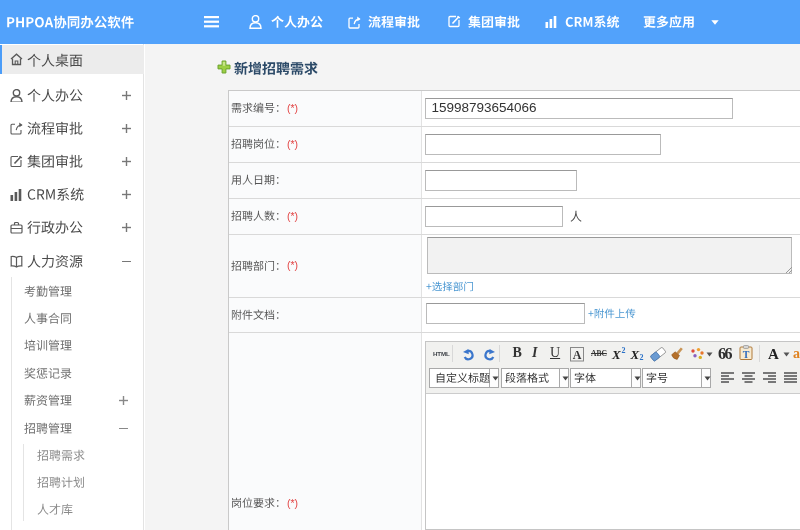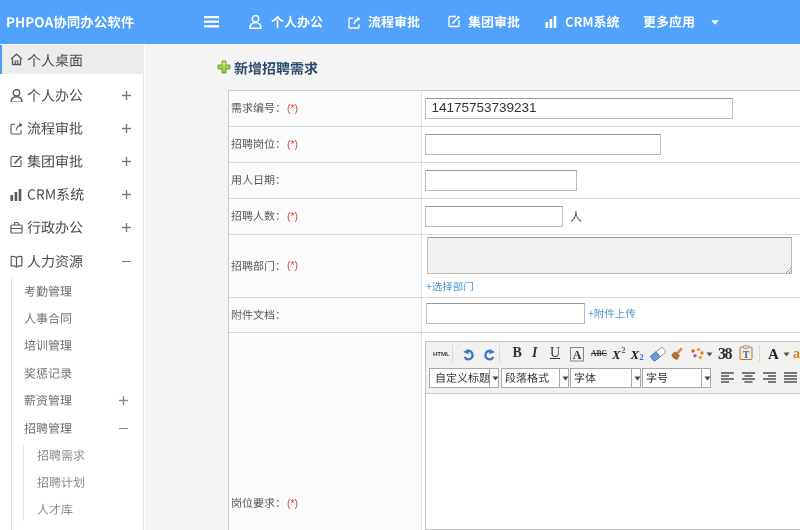"14175753739231" div { text: 14175753739231 -> 15998793654066 }
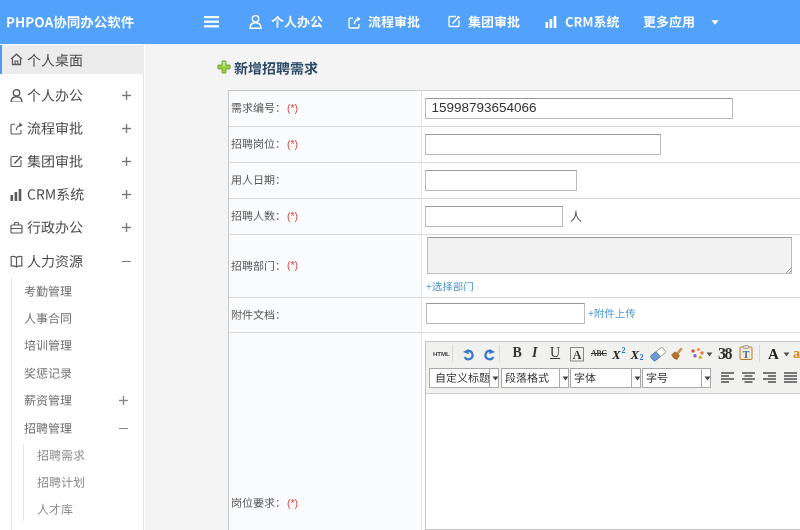"38" div { text: 38 -> 66 }
